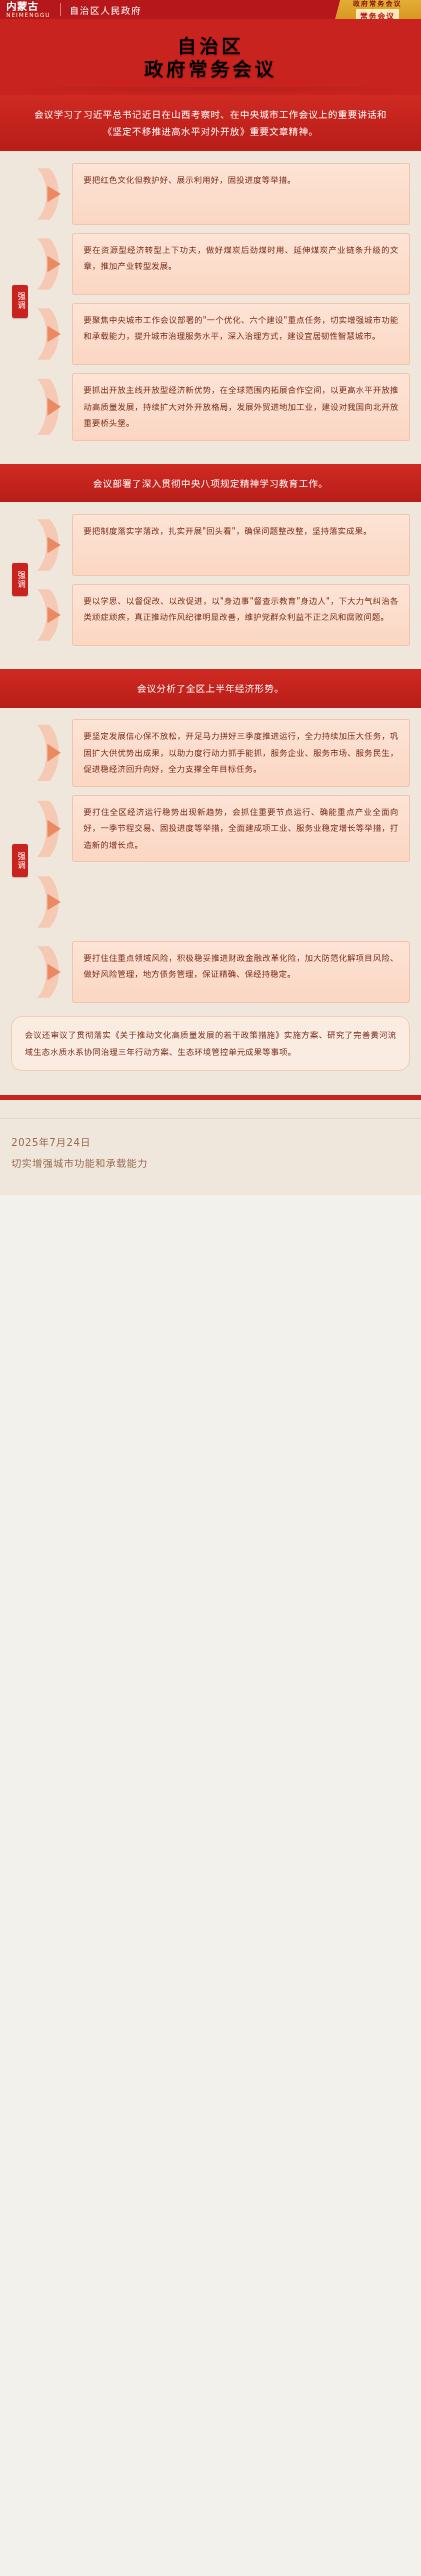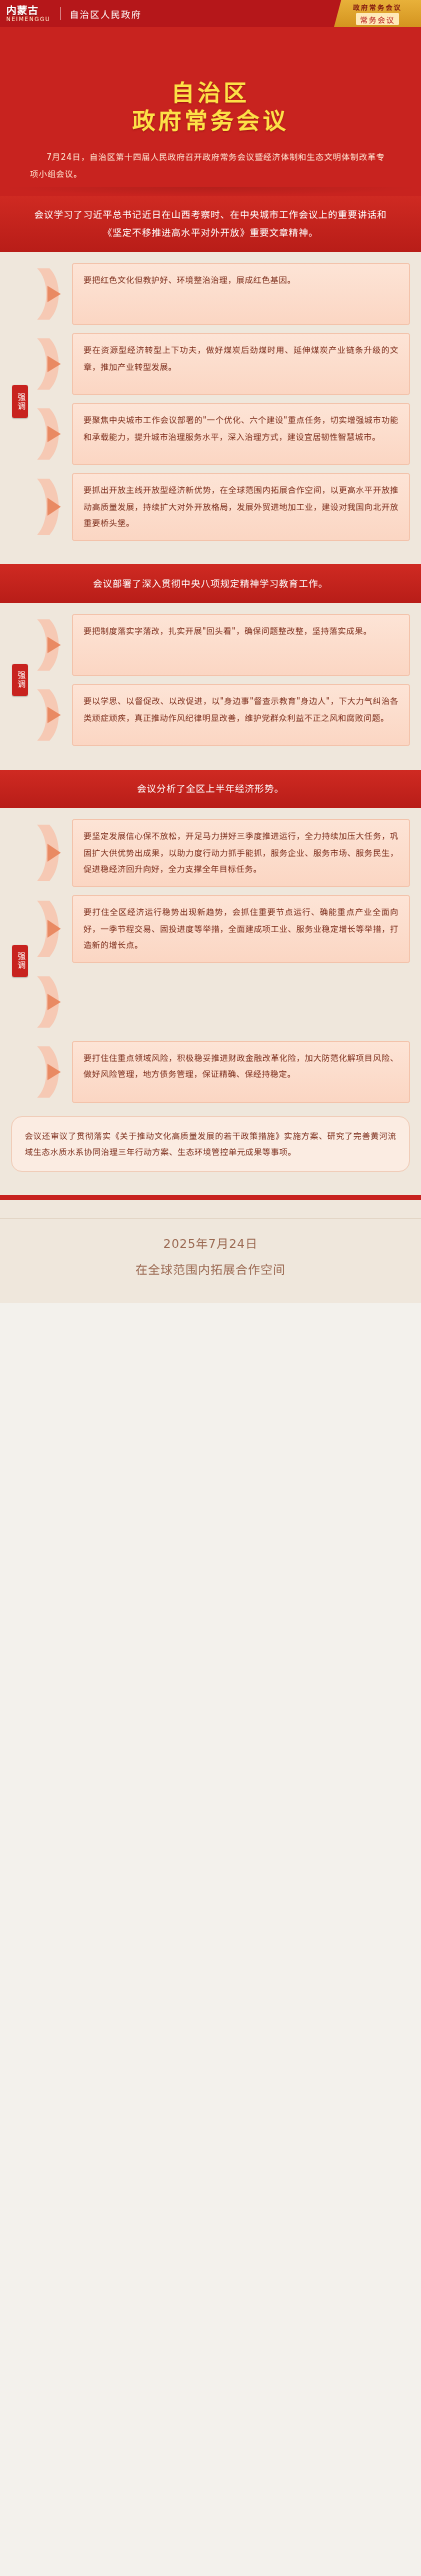"内蒙古" .top-bar { height: 27px -> 19px }
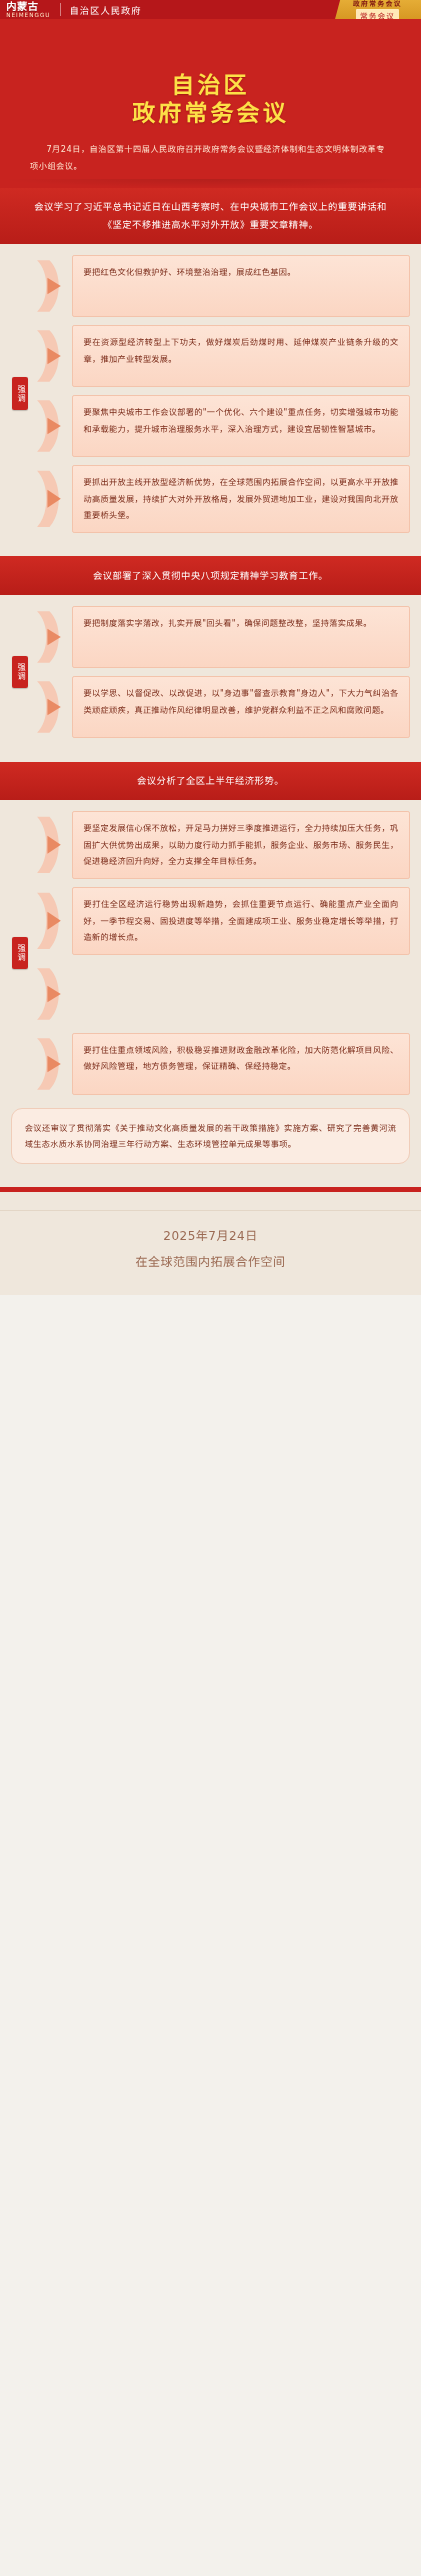"常务会议" .badge-line2 { font-weight: normal -> bold }
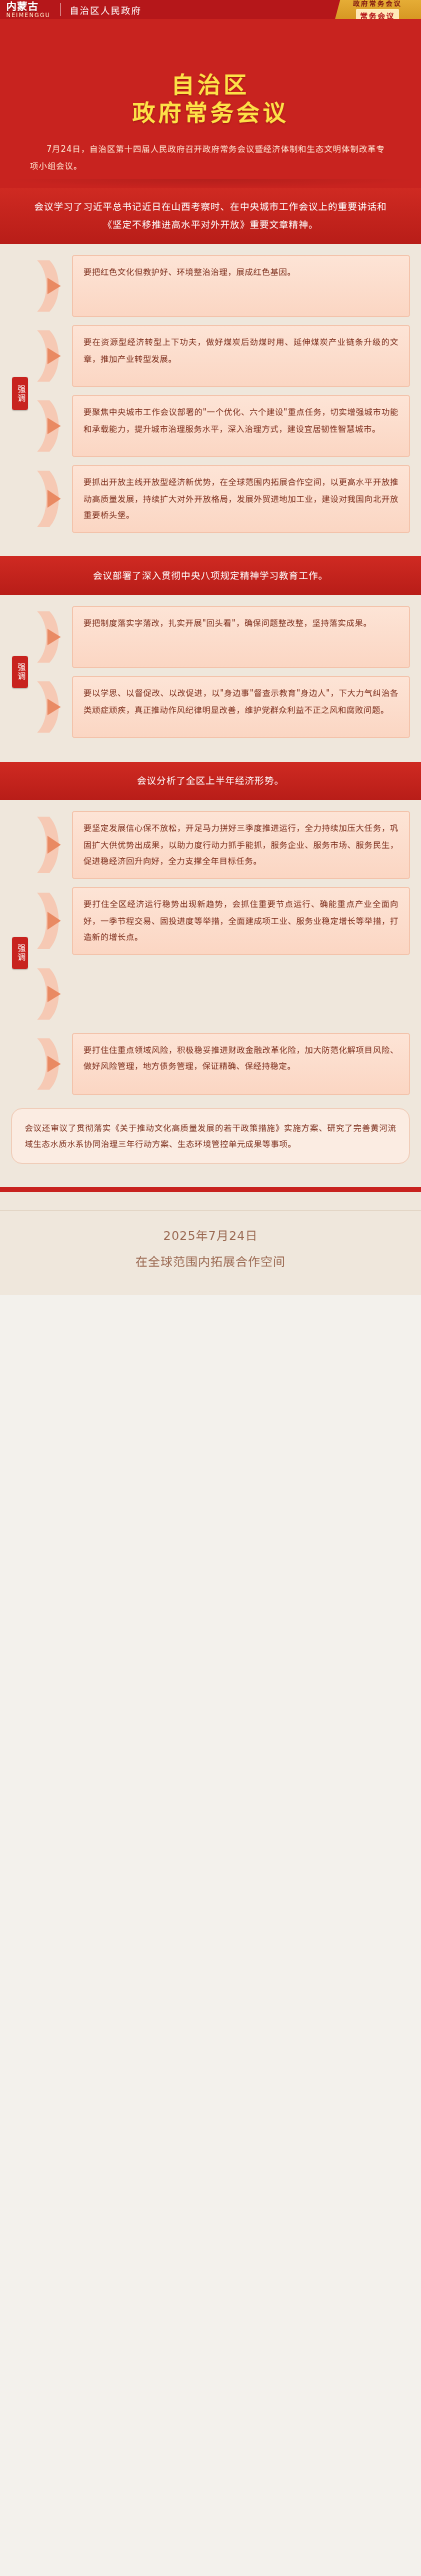"自治区" .hero-title { color: #fde047 -> #000000; font-size: 23px -> 19px; margin-top: 36px -> none }
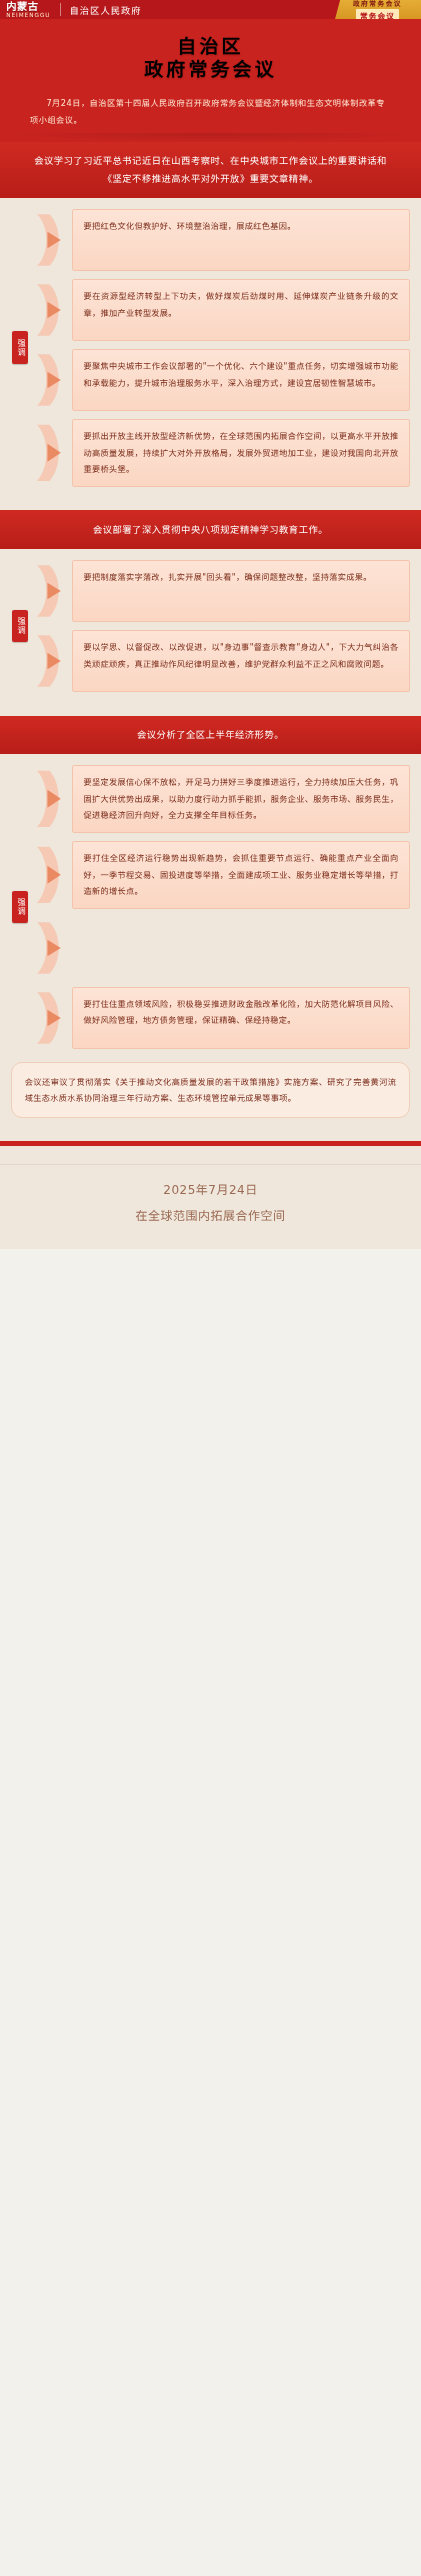"7月24日，自治区第十四届人民政府召开政府常务会议暨经济体制和生态文明体制改革专" div.hero-lead { html: <div>7月24日，自治区第十四届人民政府召开政府常务会议暨经济体制和生态文明体制改革专项小组会议。</div> -> none }
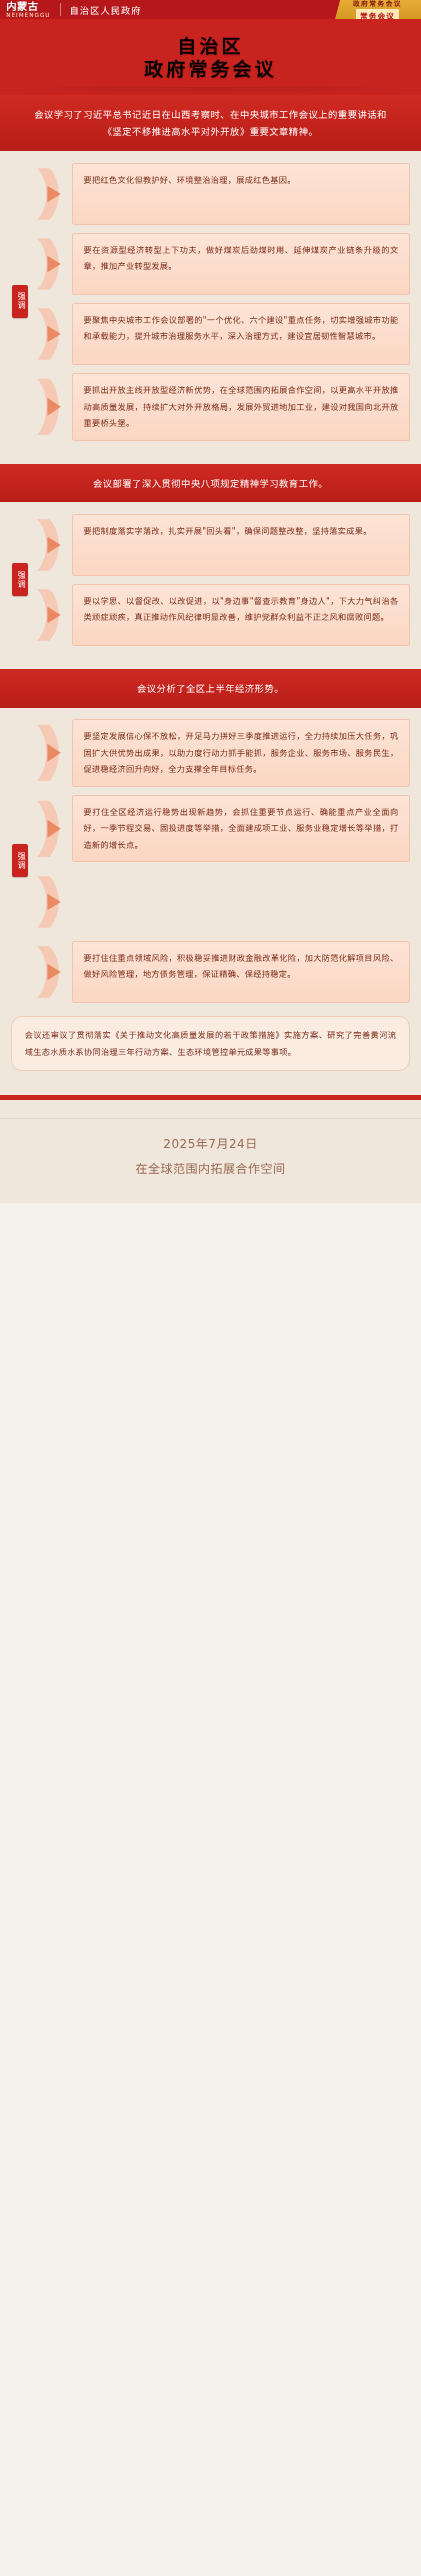"要把红色文化但教护好、环境整治治理，展成红色基因。" div.item-box { text: 环境整治治理，展成红色基因 -> 展示利用好，固投进度等举措 }
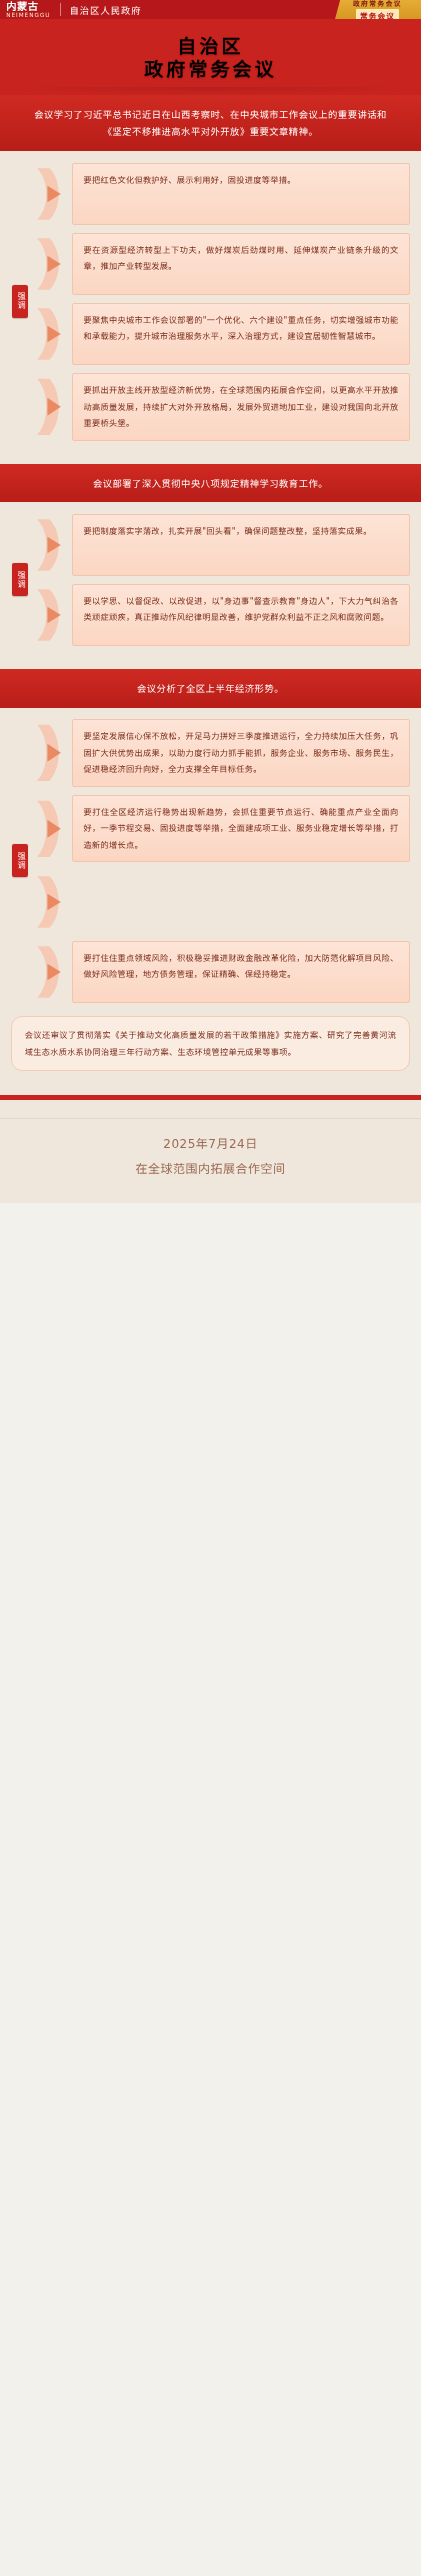"2025年7月24日" .footer { font-size: 12px -> 10px; text-align: center -> left }
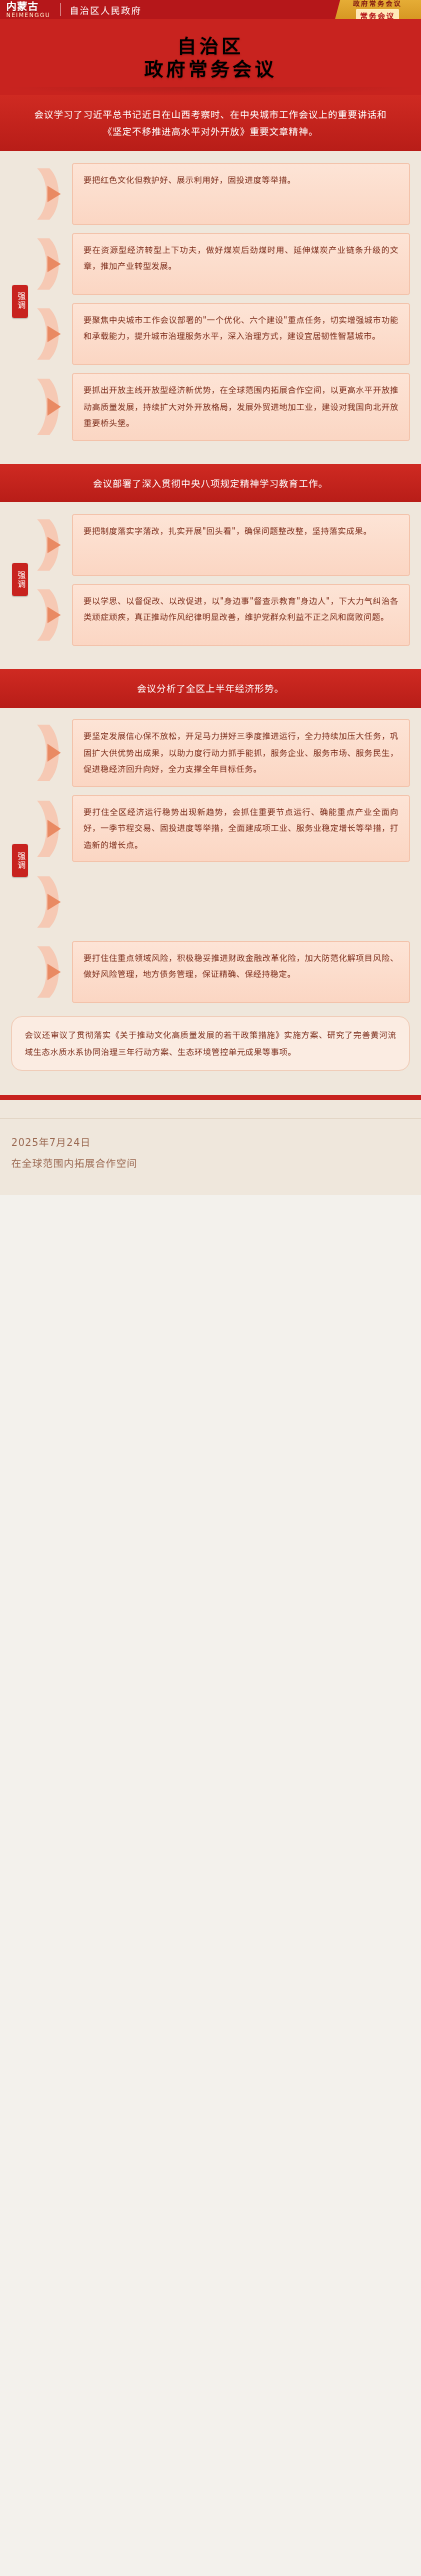"在全球范围内拓展合作空间" div { text: 在全球范围内拓展合作空间 -> 切实增强城市功能和承载能力 }
